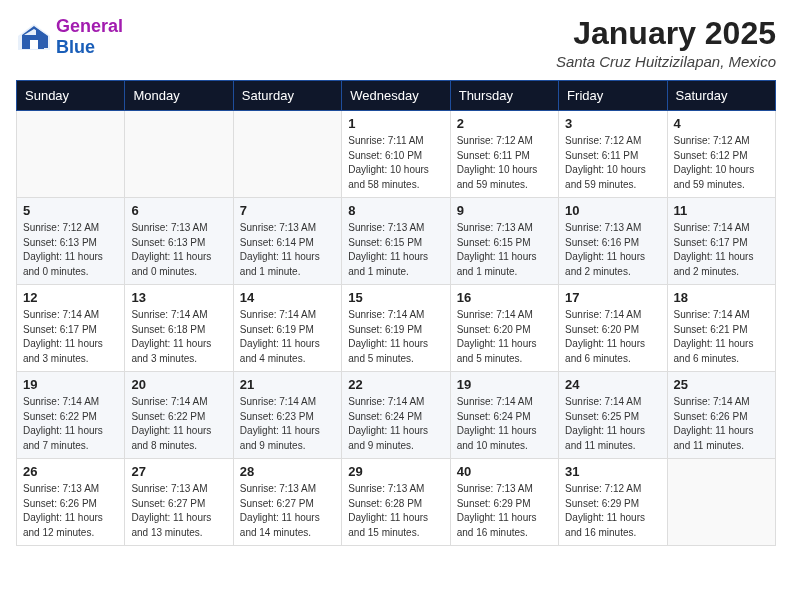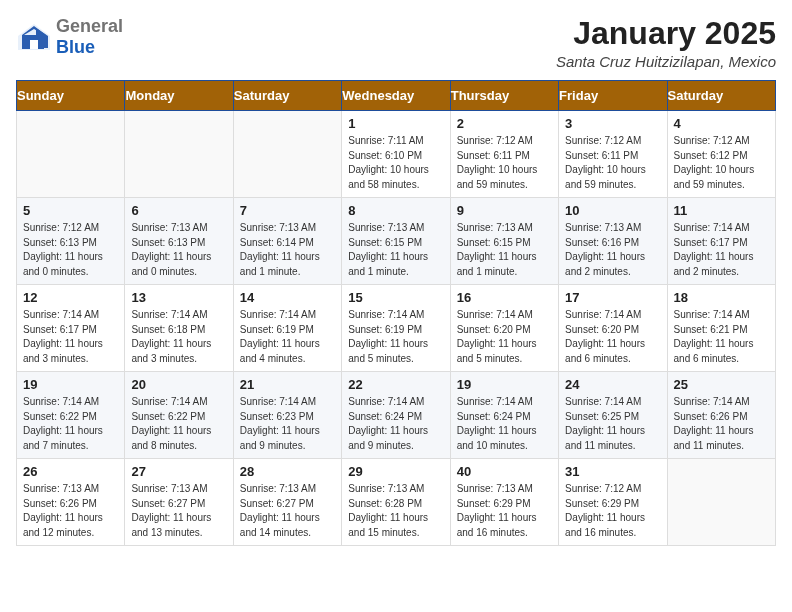"General" .logo-text-general { color: #737373 -> #a21caf }
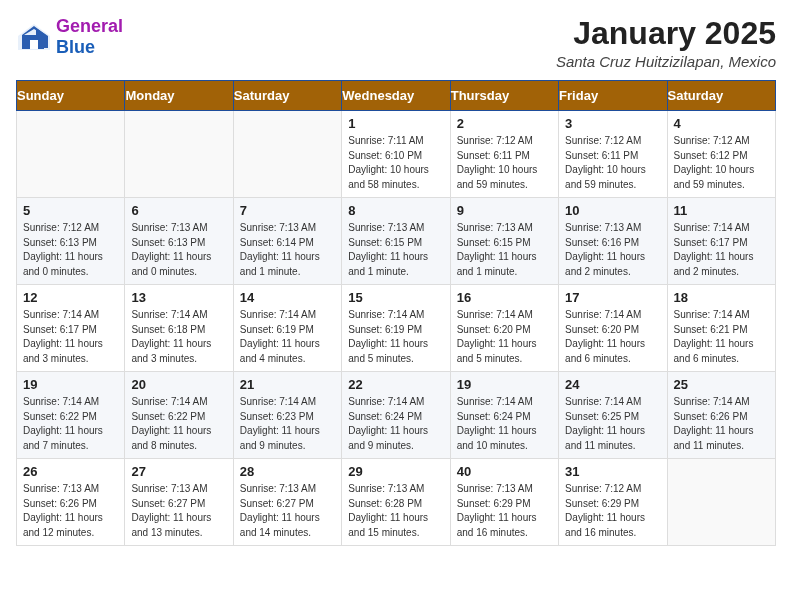"Sunday" .calendar th { background-color: #a16207 -> #0f172a; font-weight: bold -> normal; padding: 7px 0 -> 7px 8px }
